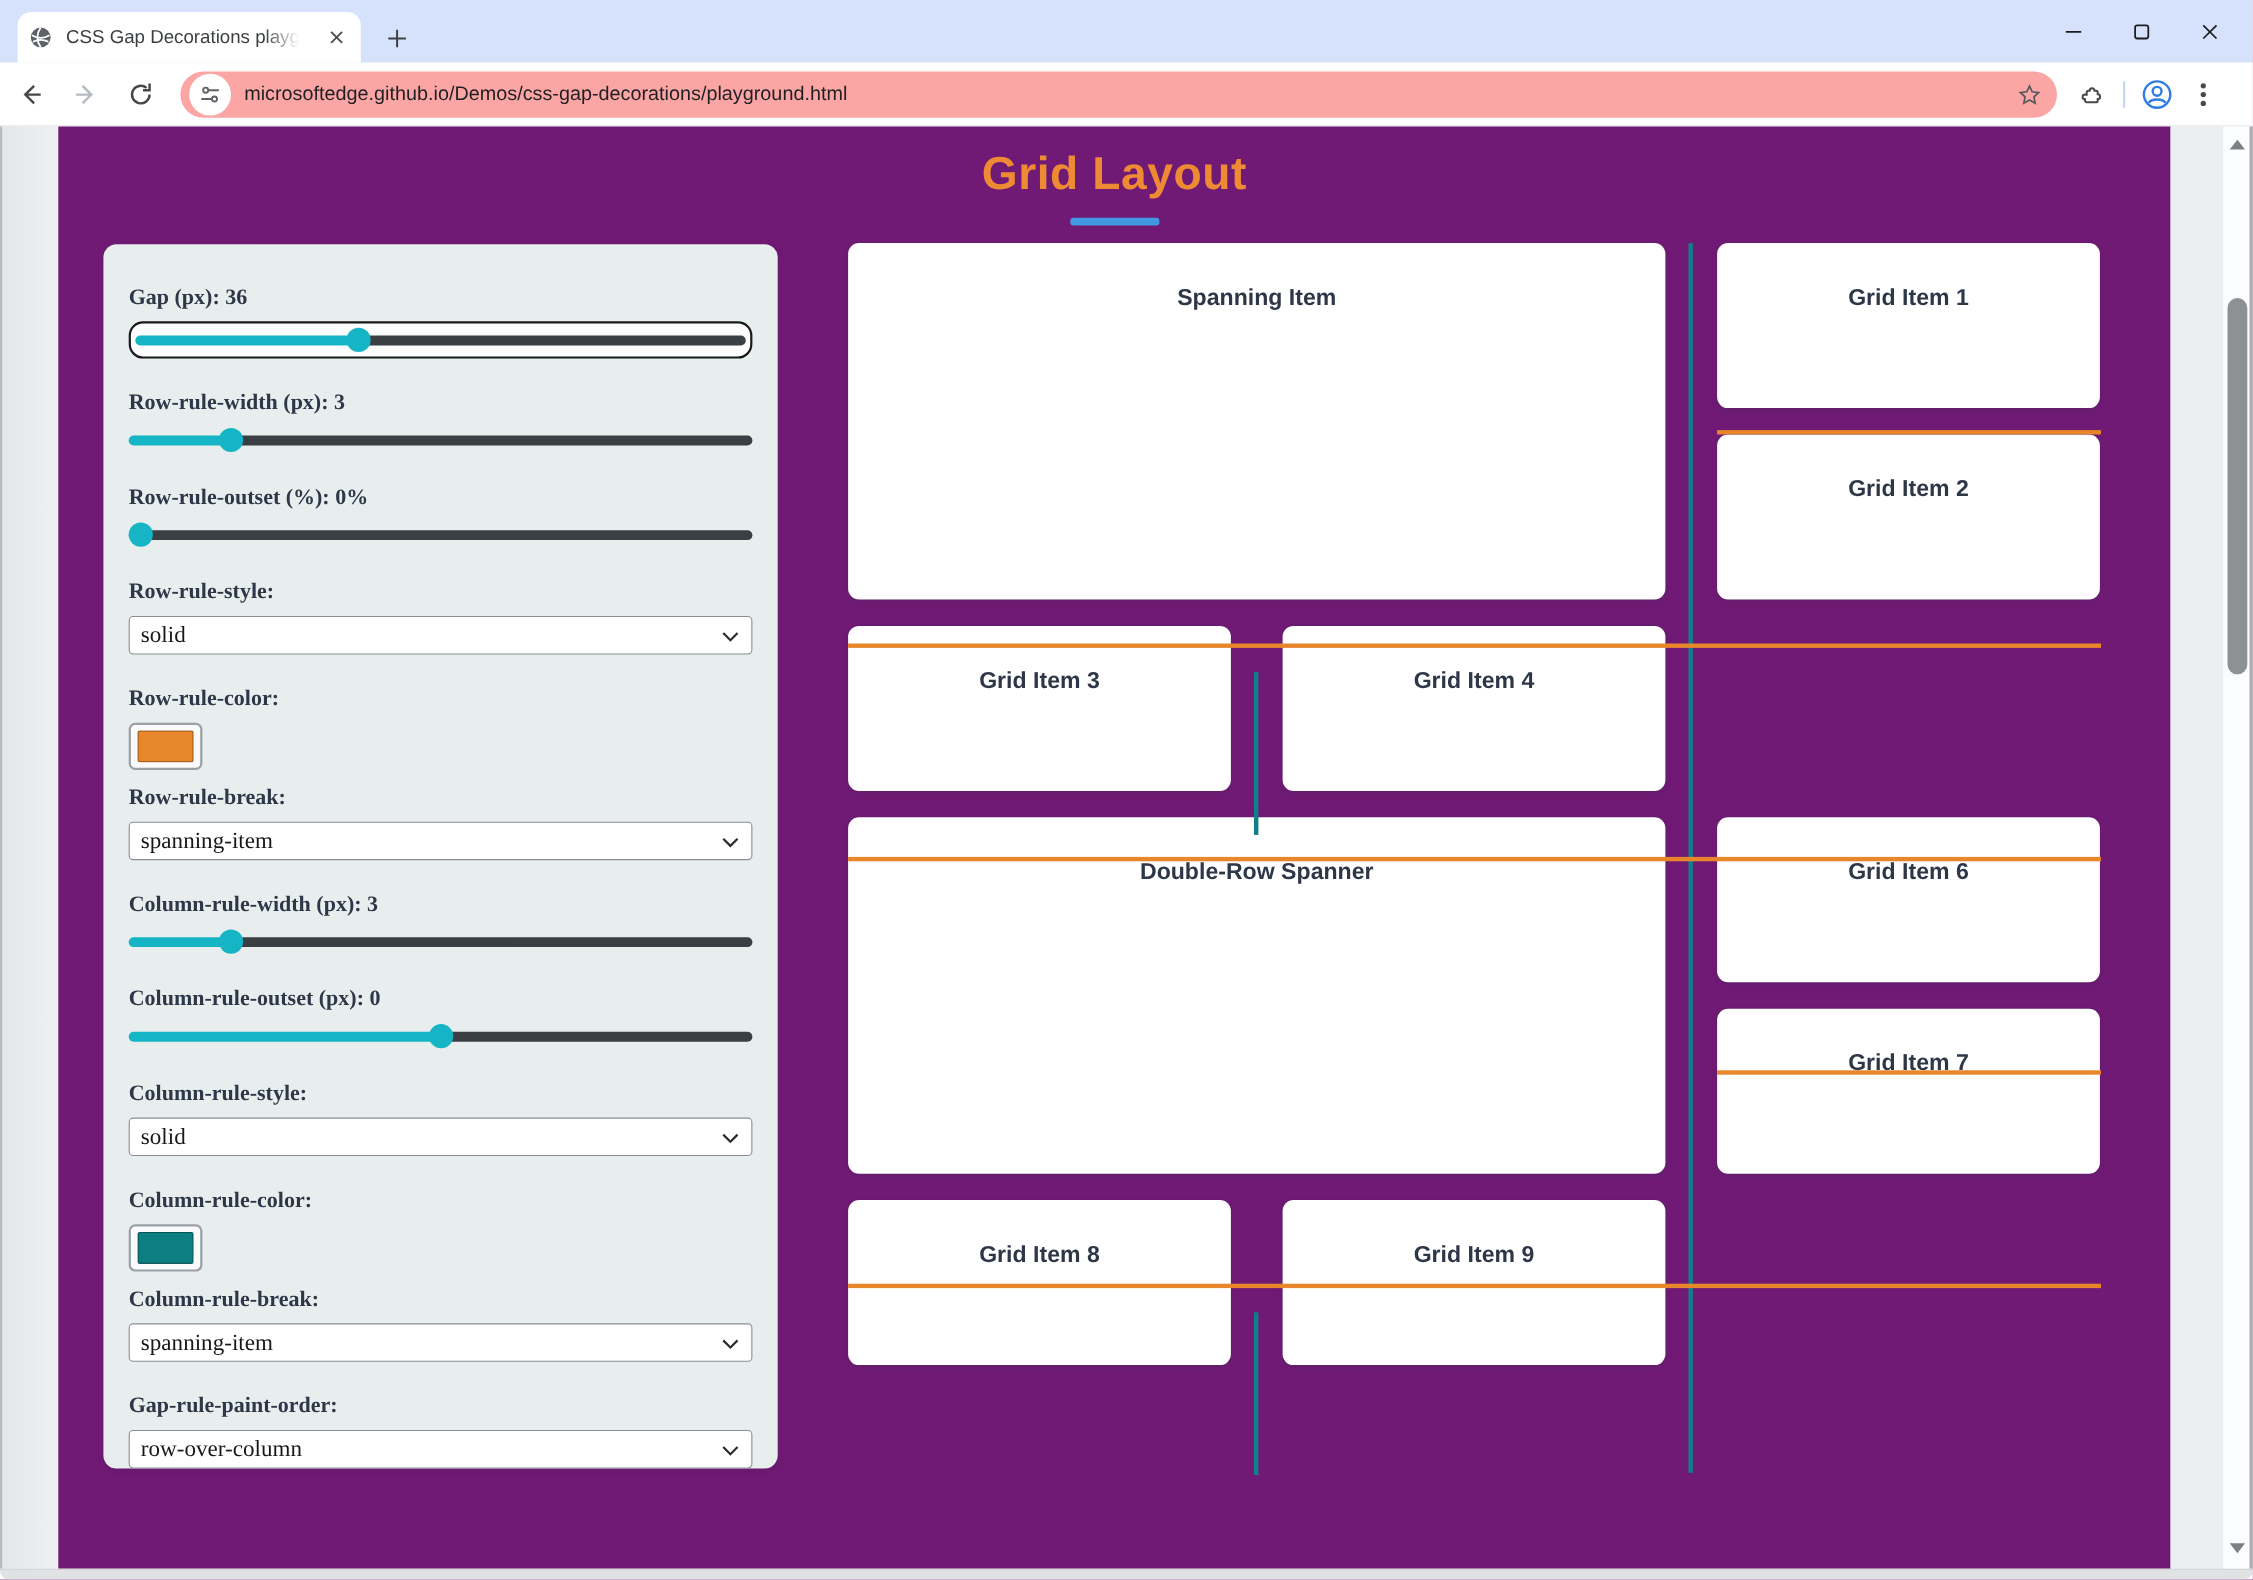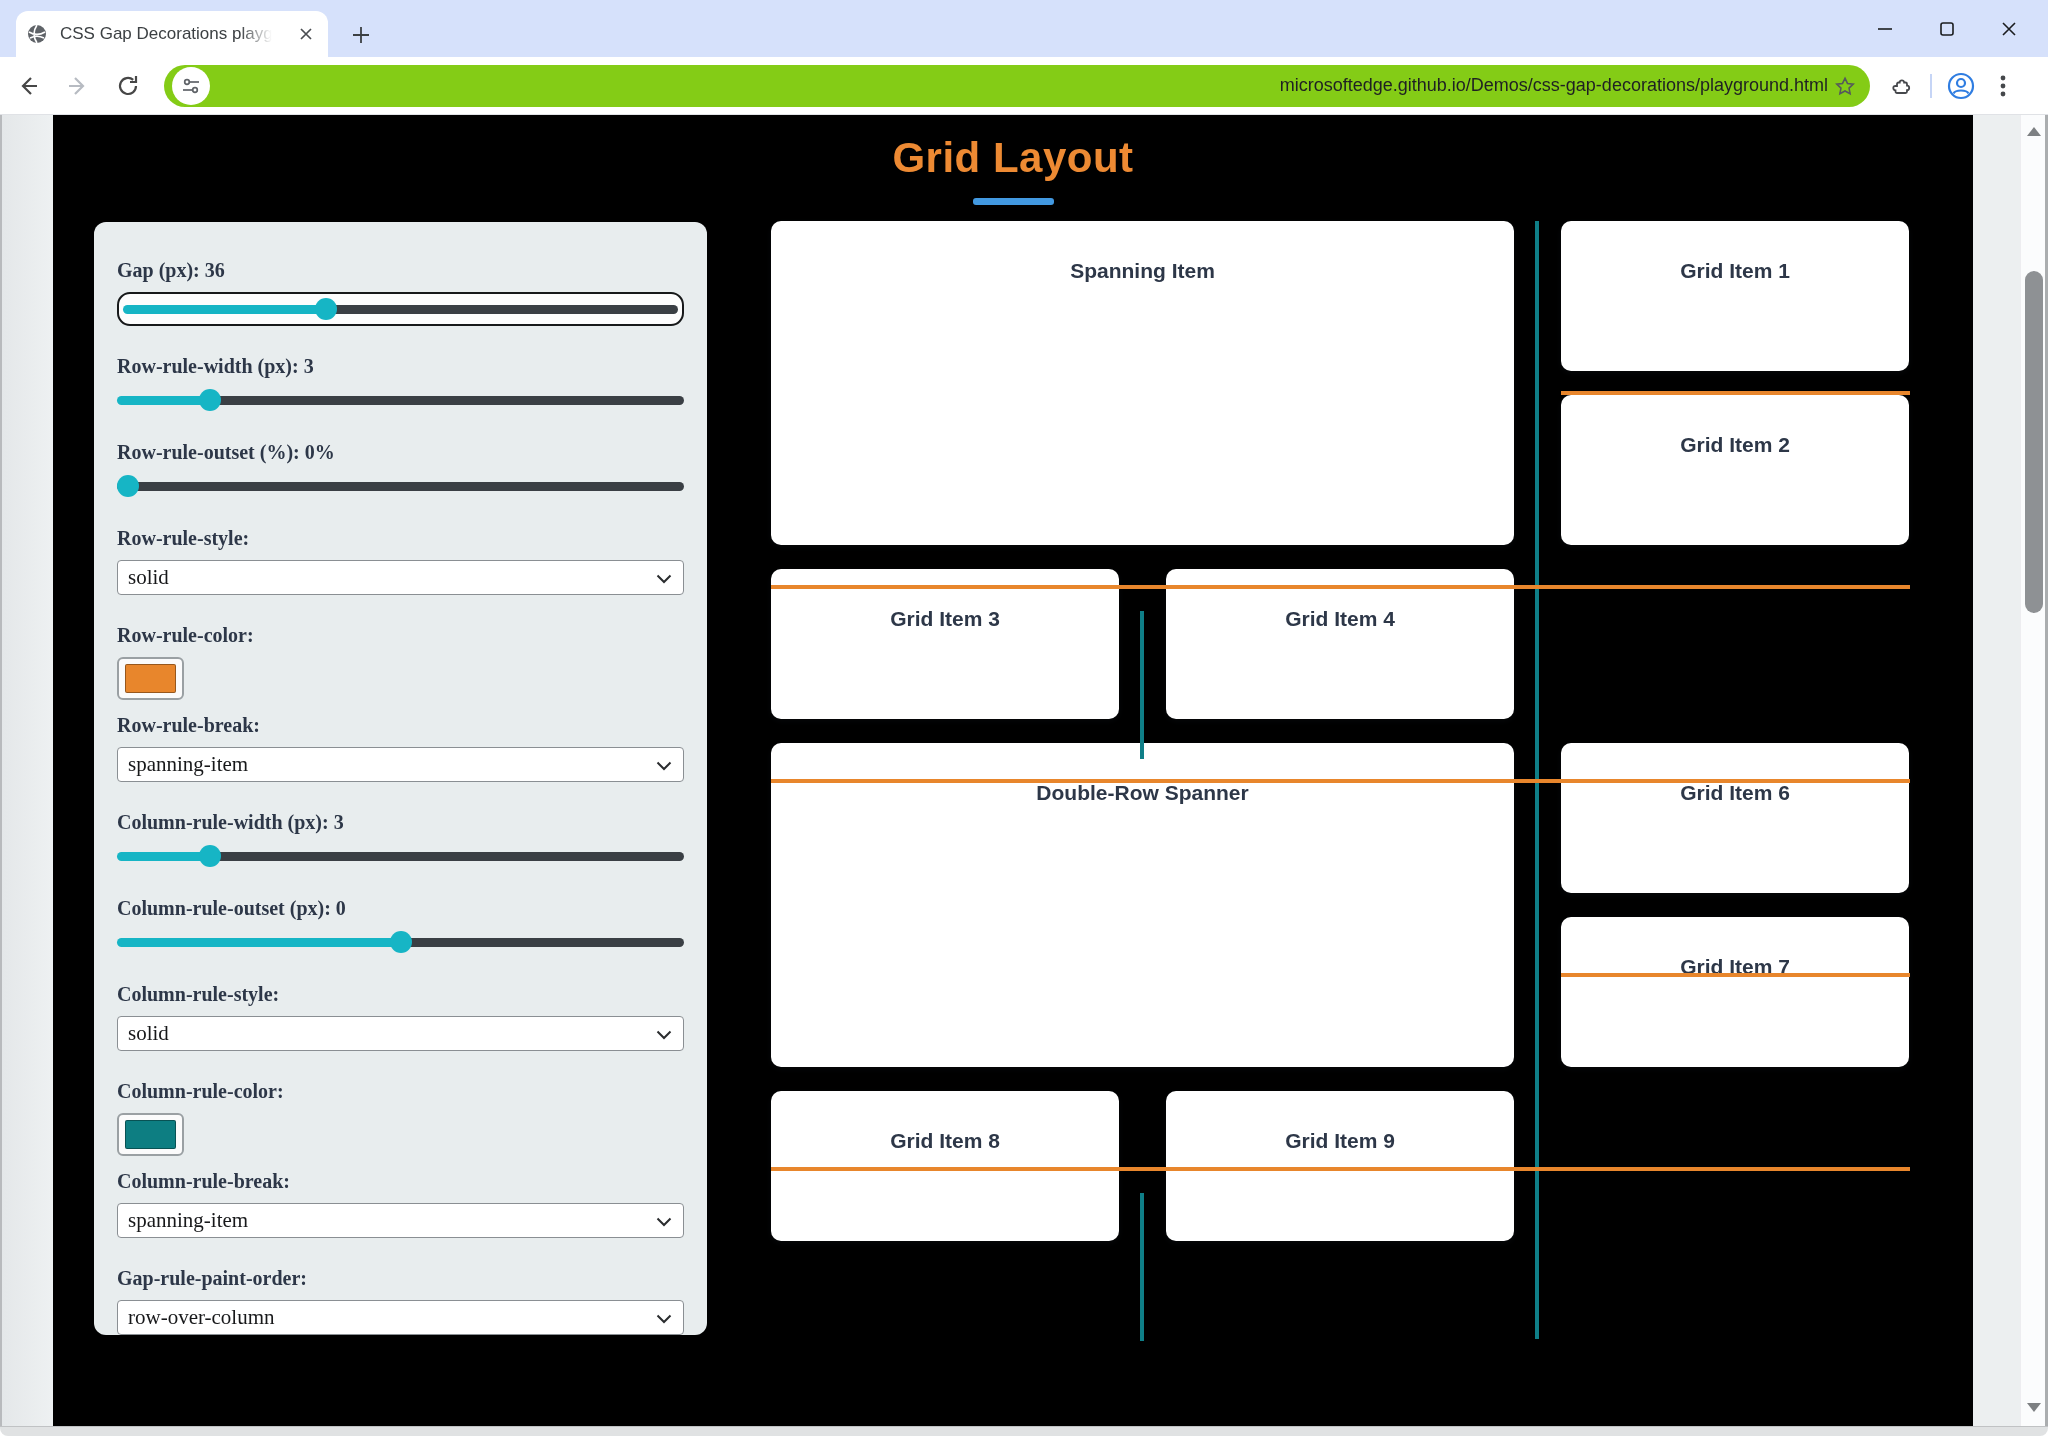"microsoftedge.github.io/Demos/css-gap-de" .omnibox { background: #84cc16 -> #fca5a5; text-align: right -> none }
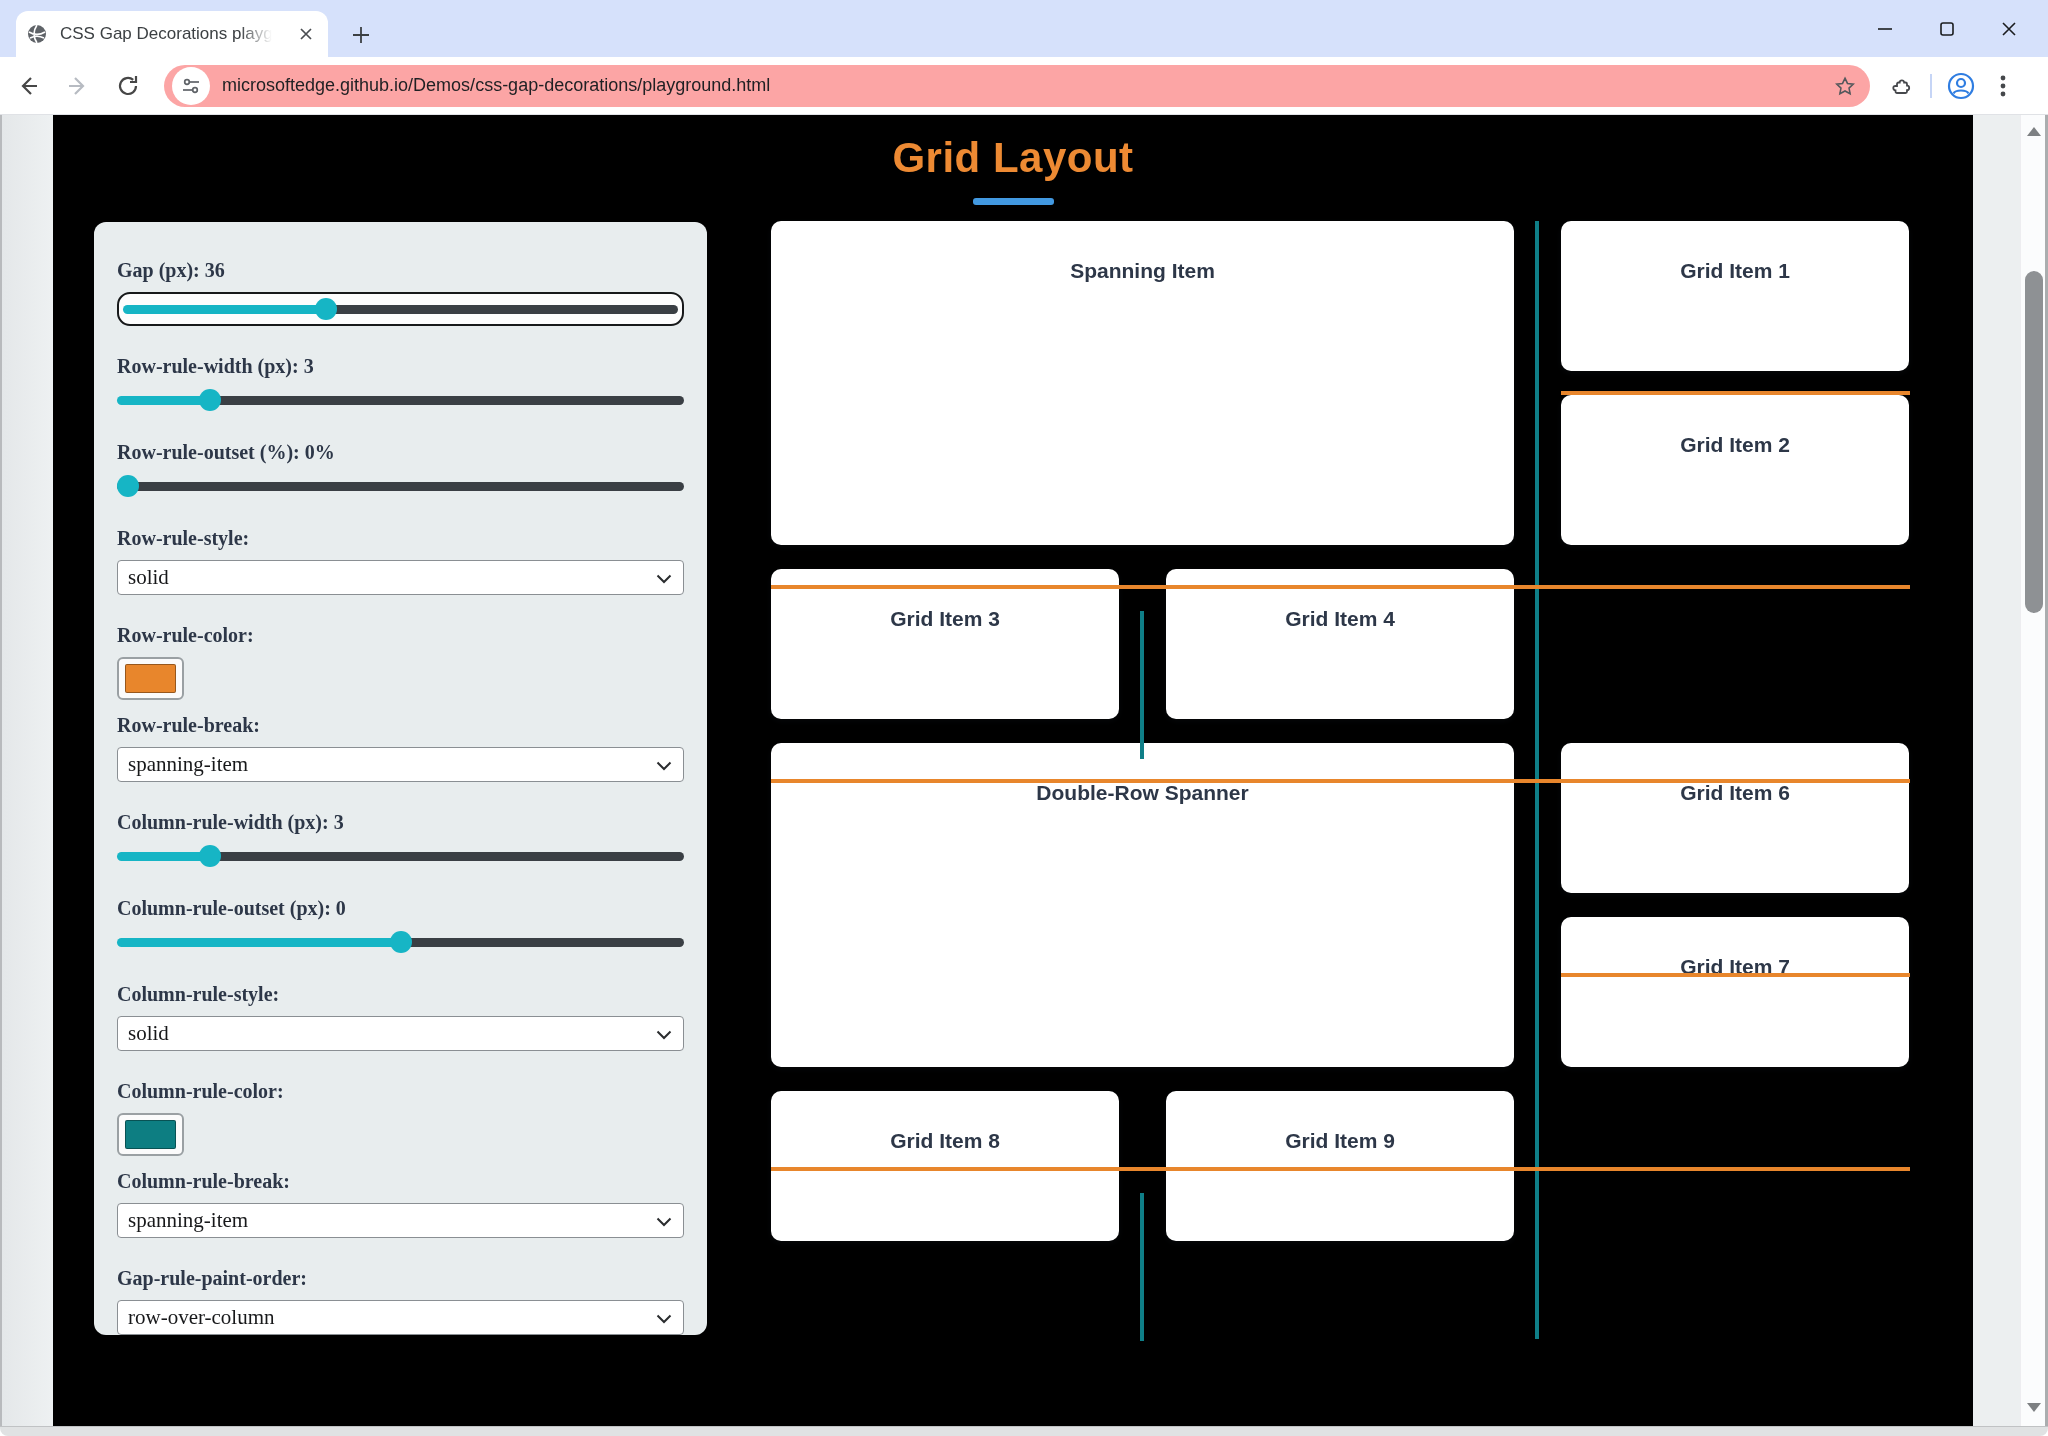"Grid Layout" .page-main { background: #000000 -> #701a75 }
